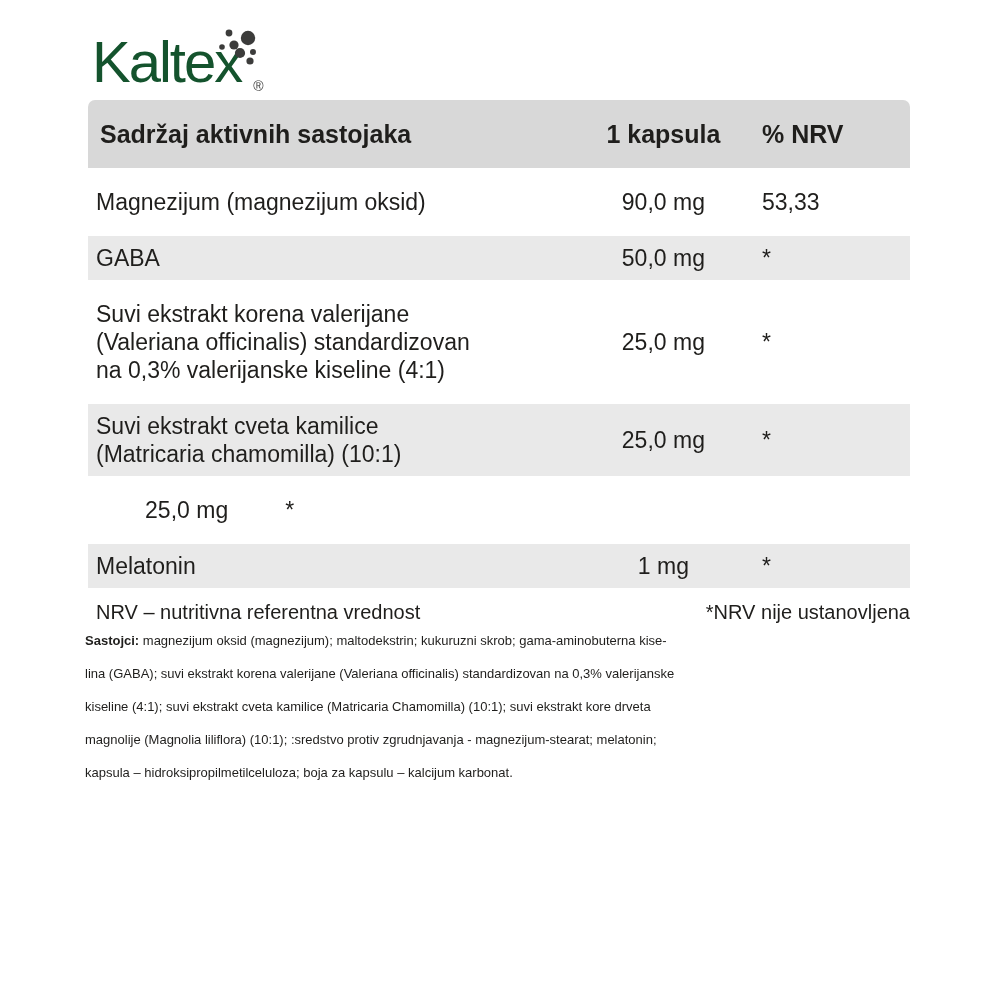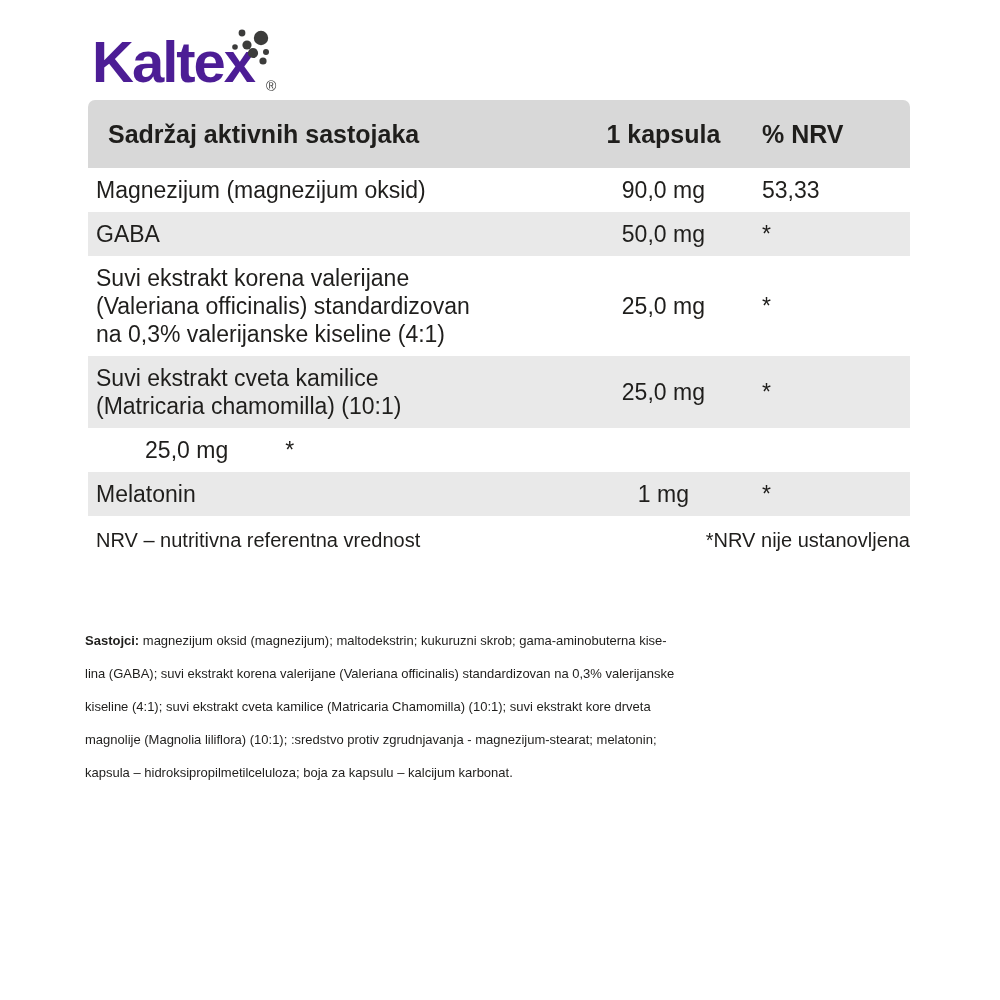"Kaltex" .logo-text { color: #4c1d95 -> #14532d; font-weight: bold -> normal }
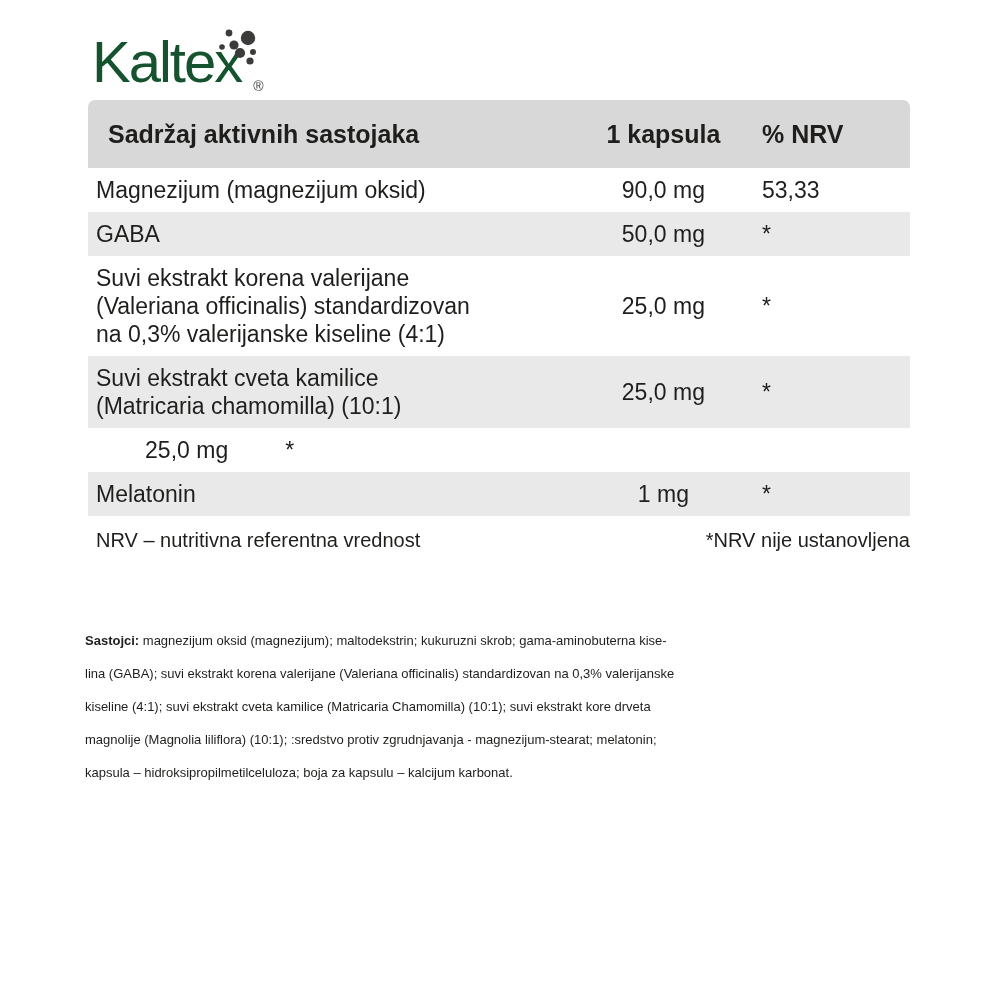"Sadržaj aktivnih sastojaka" .c1 { padding-left: 20px -> 12px }
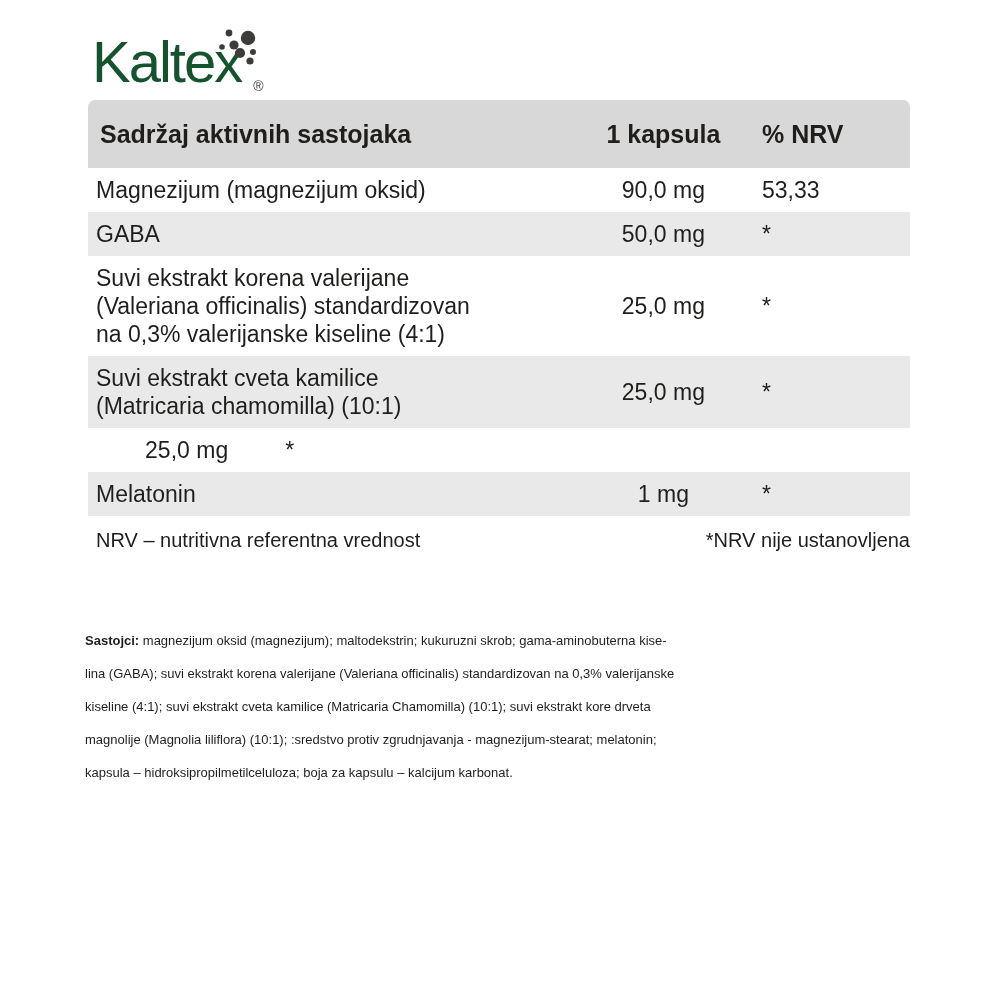"Magnezijum (magnezijum oksid)" .row { margin-top: none -> 12px }
